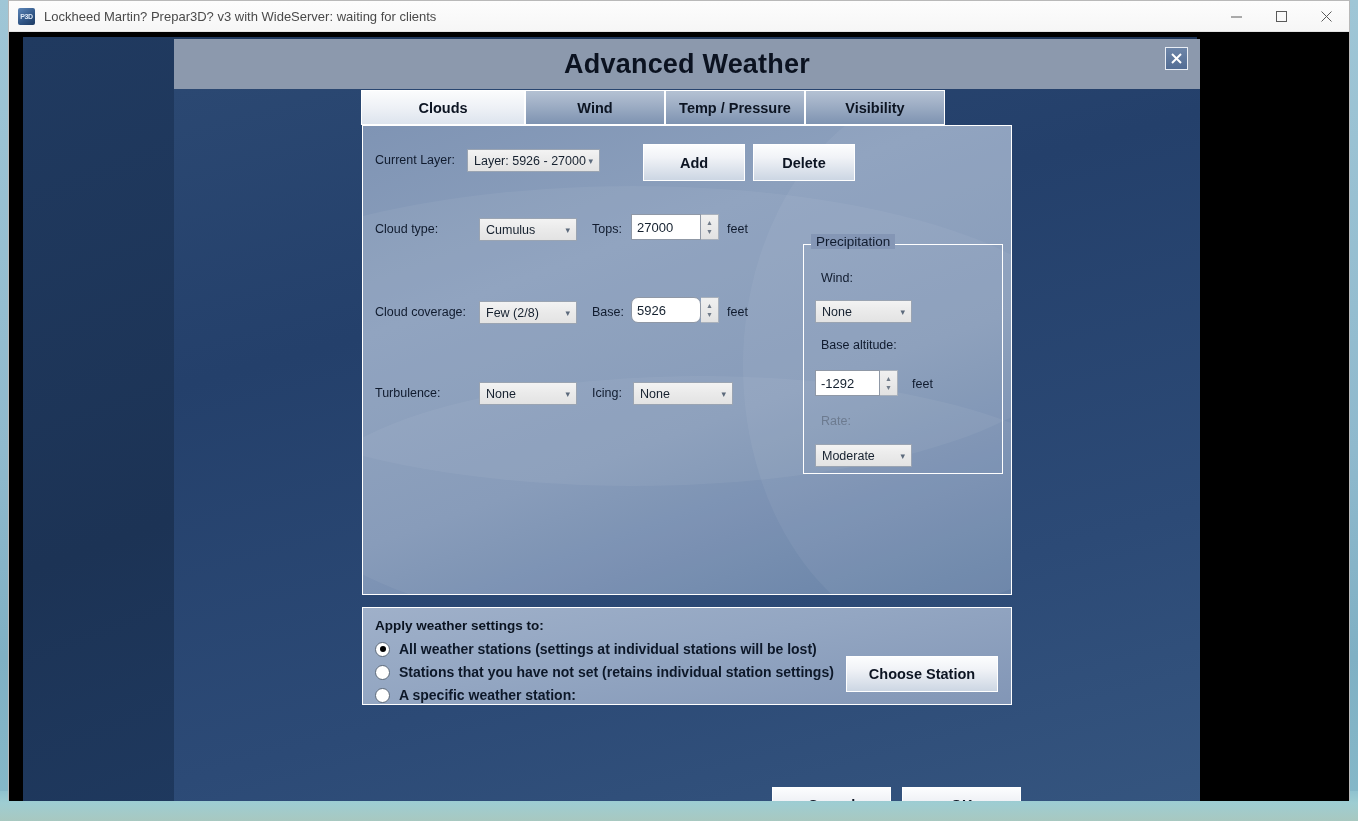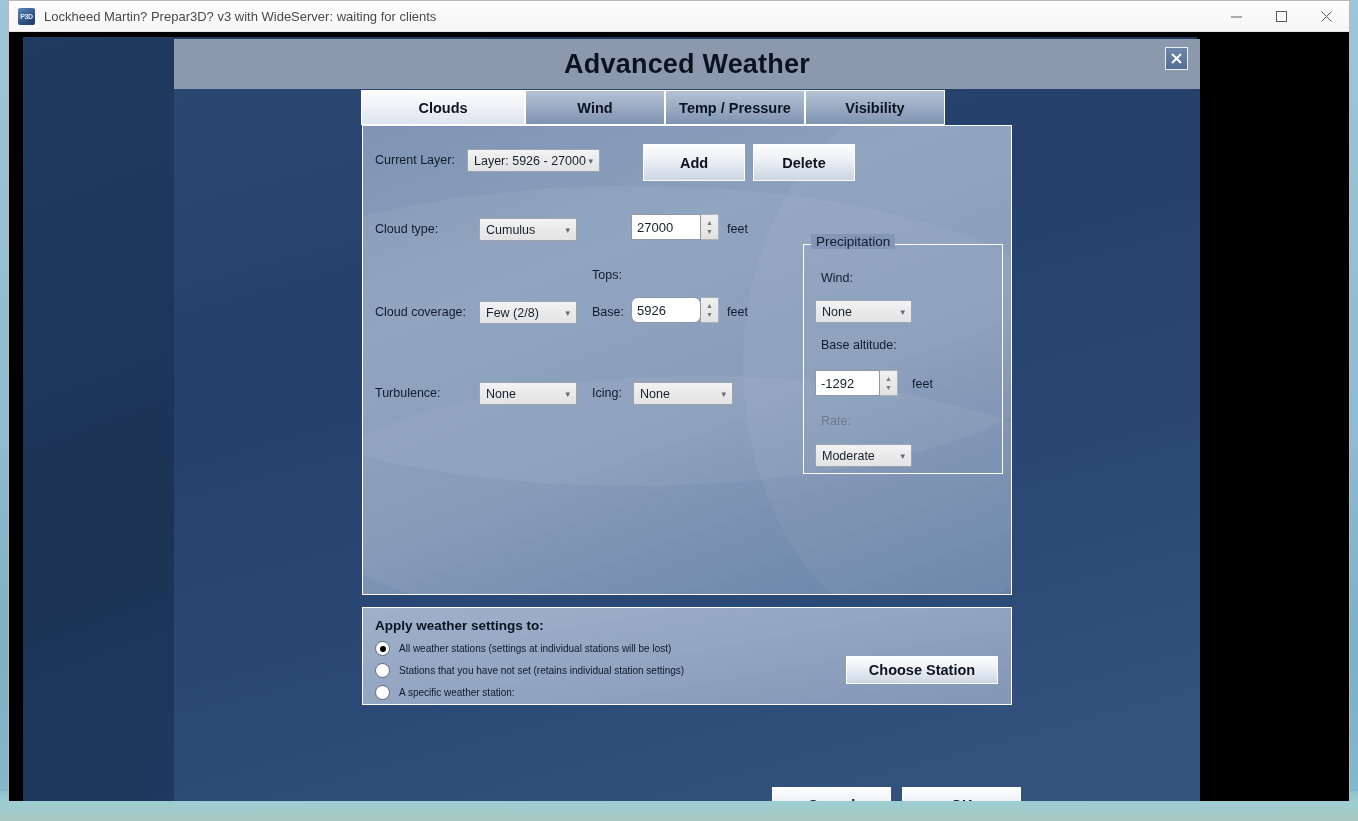"Tops:" div.lbl { margin-top: 46px -> none }
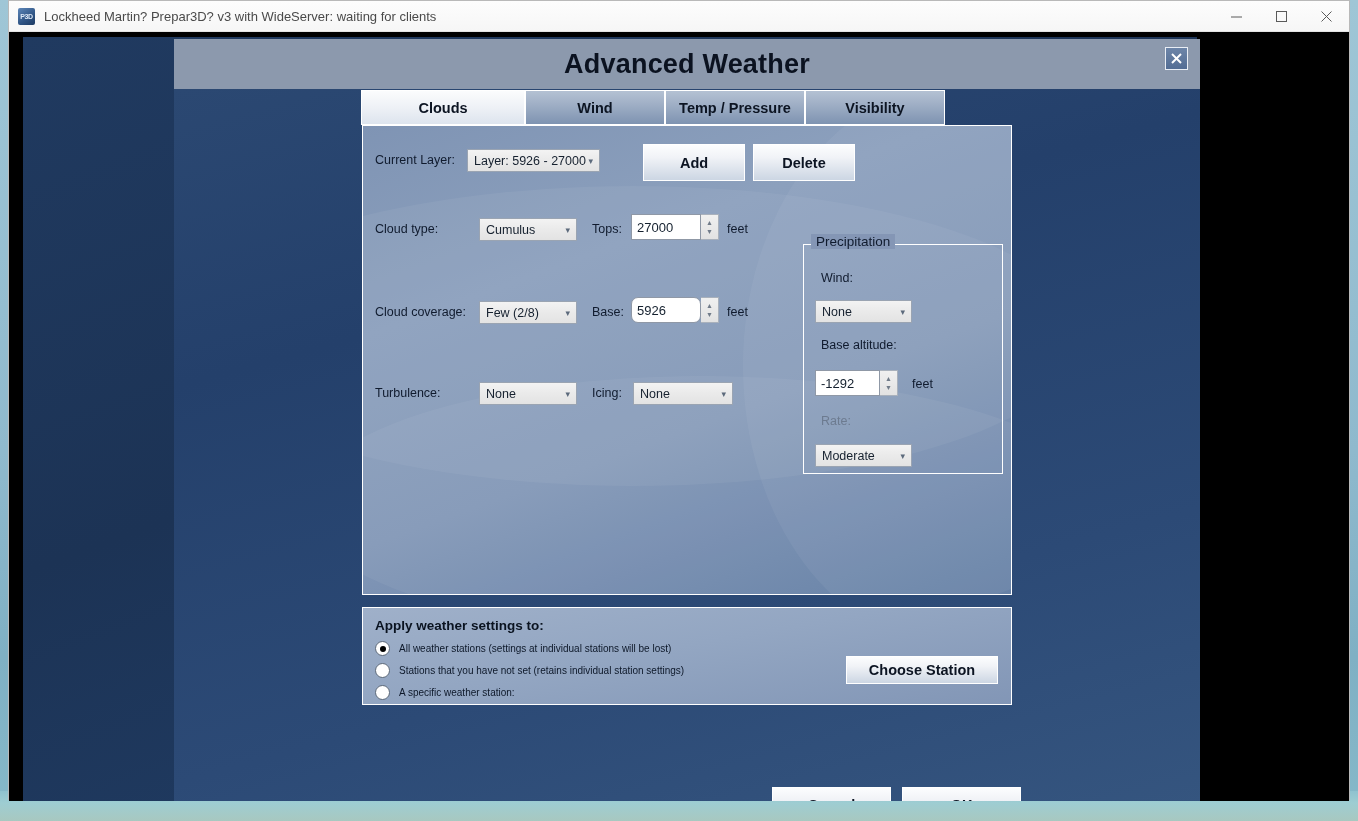"All weather stations (settings at" .radio-lbl { font-size: 10px -> 14px; font-weight: none -> bold }
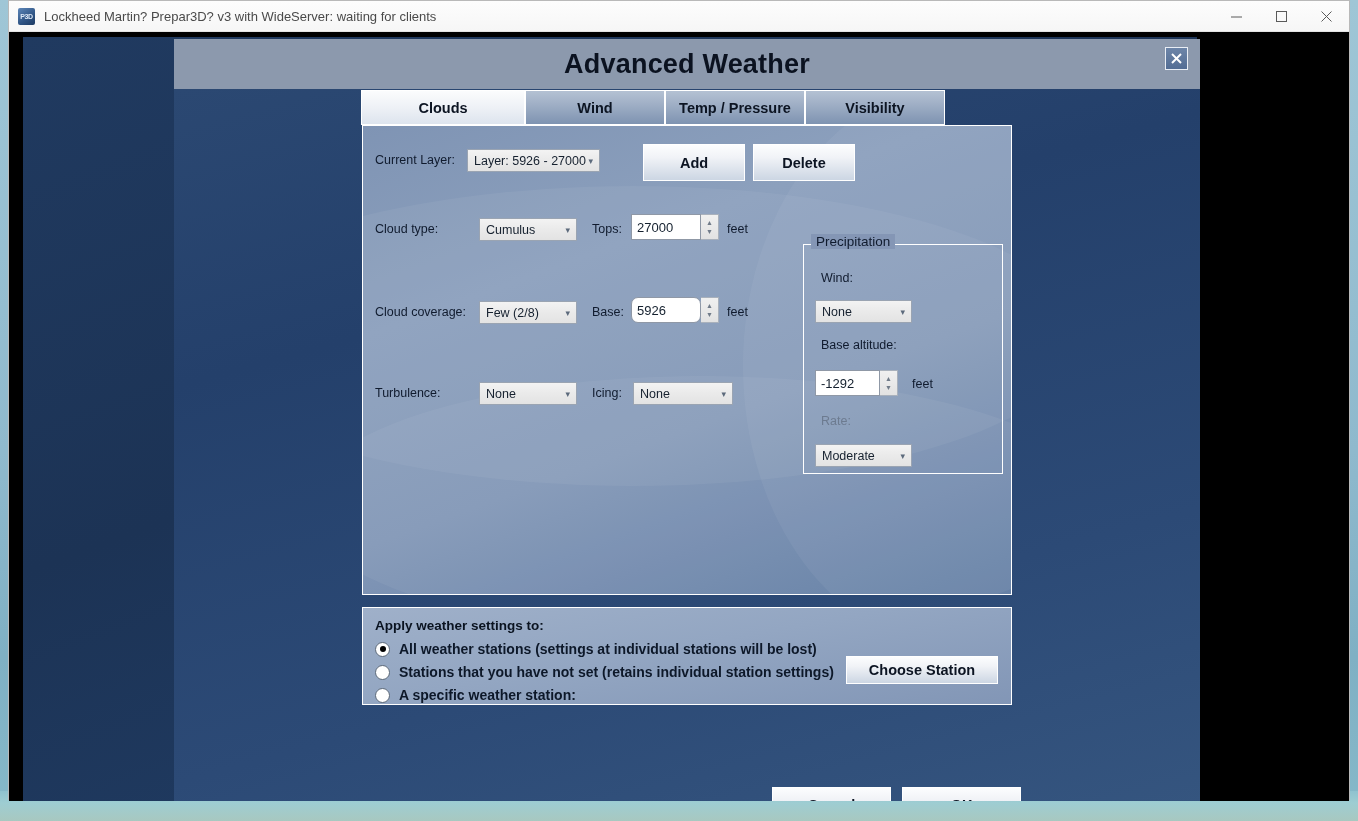"Choose Station" .choose { height: 28px -> 36px }
